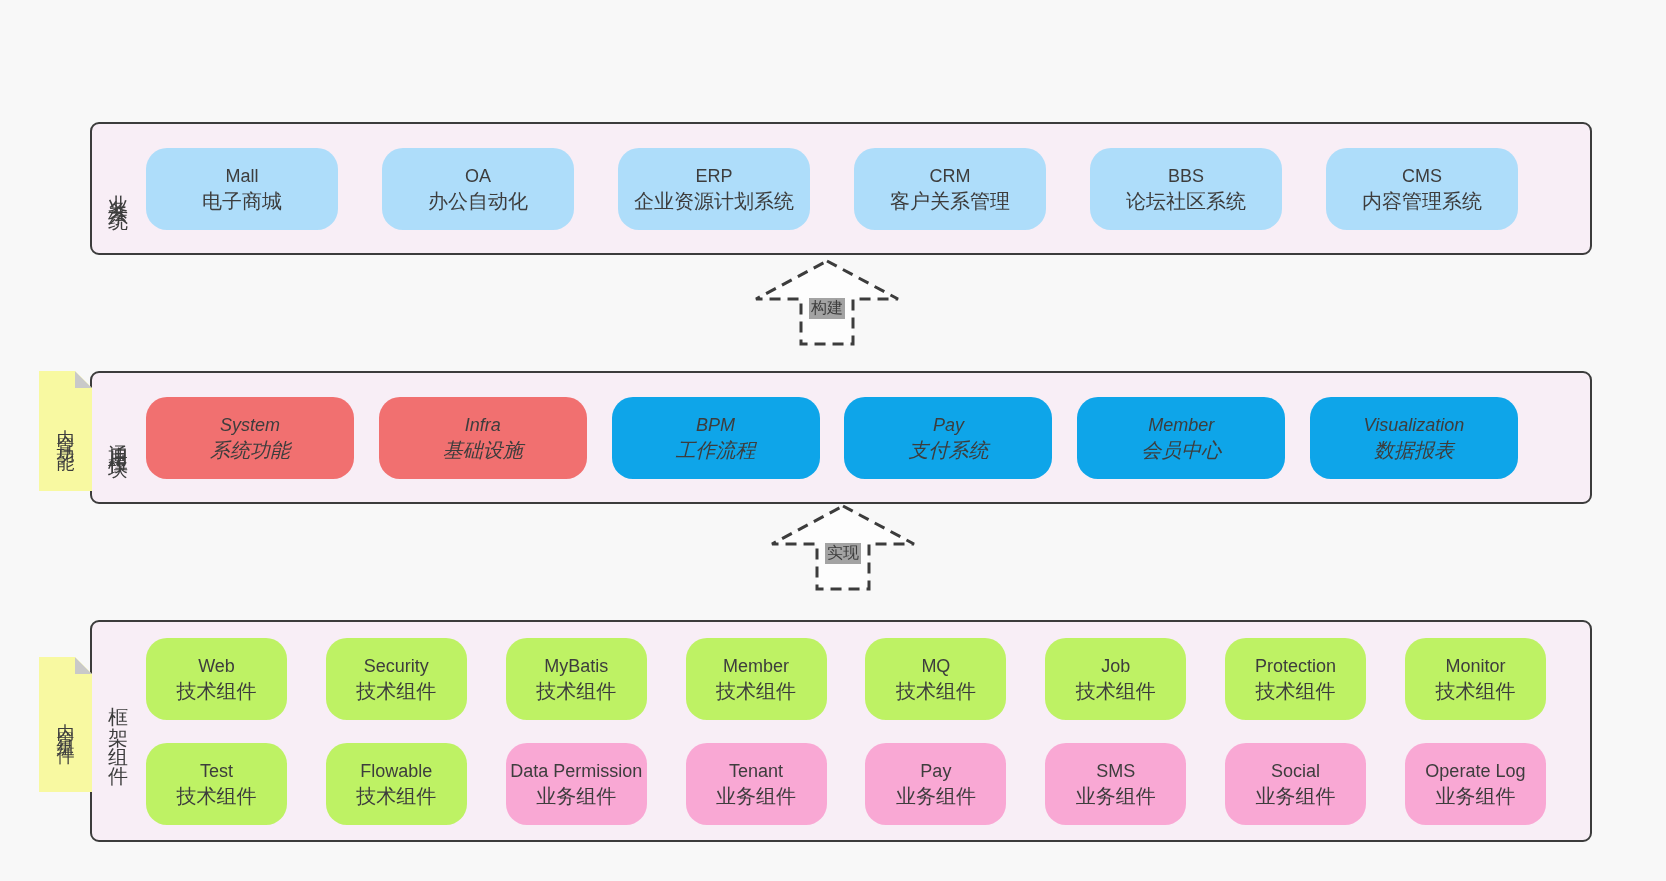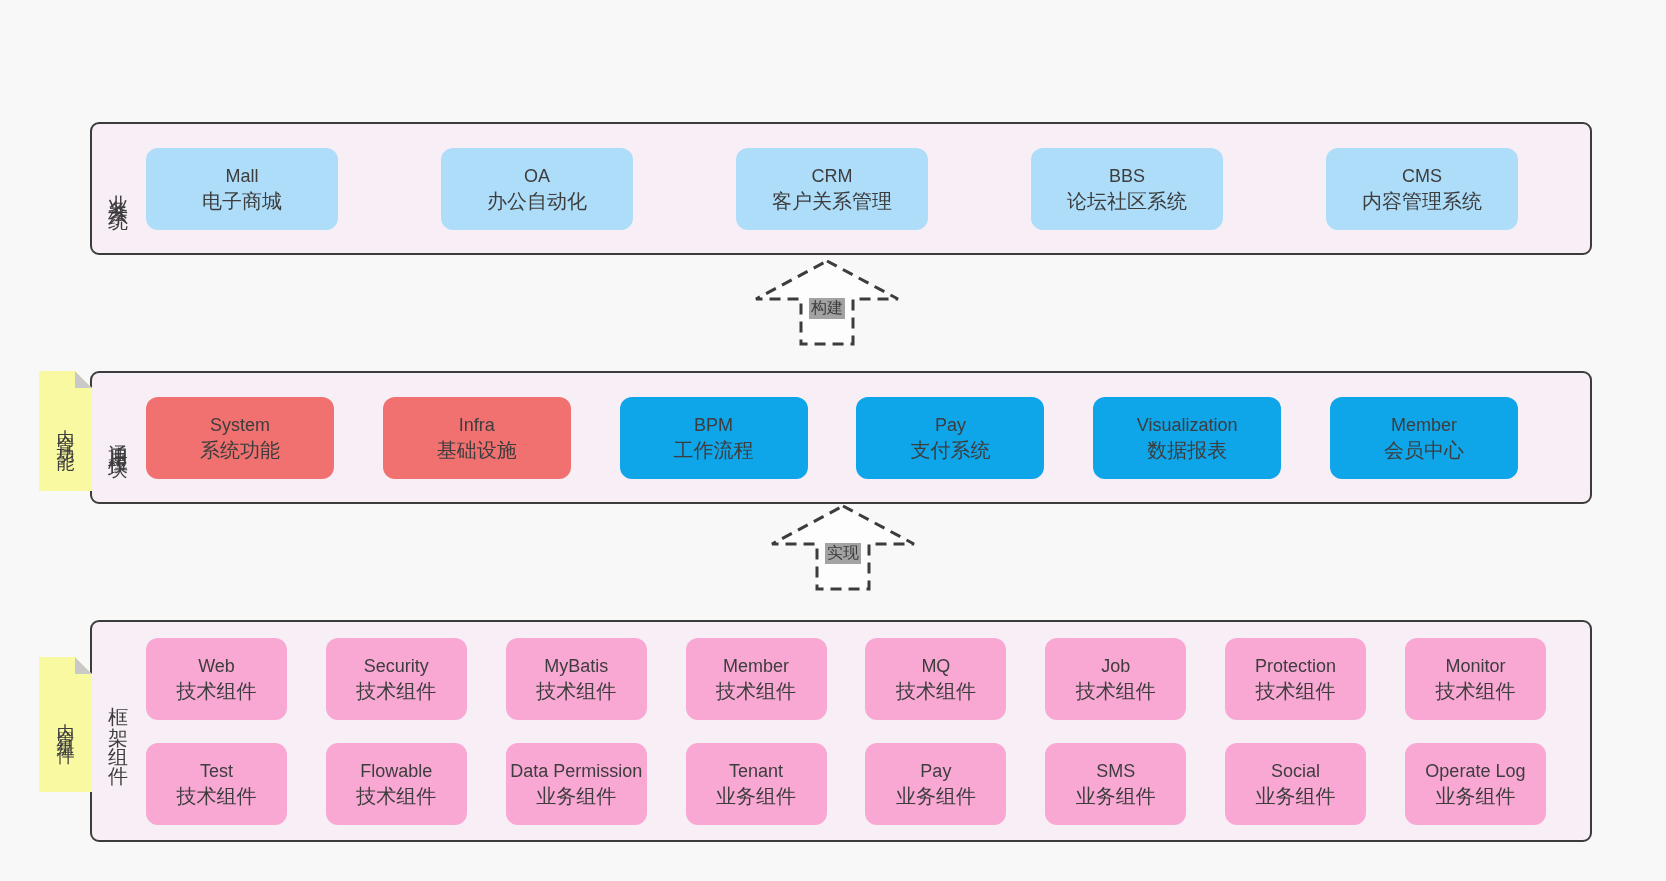"Mall" .box { border-radius: 12px -> 21px }
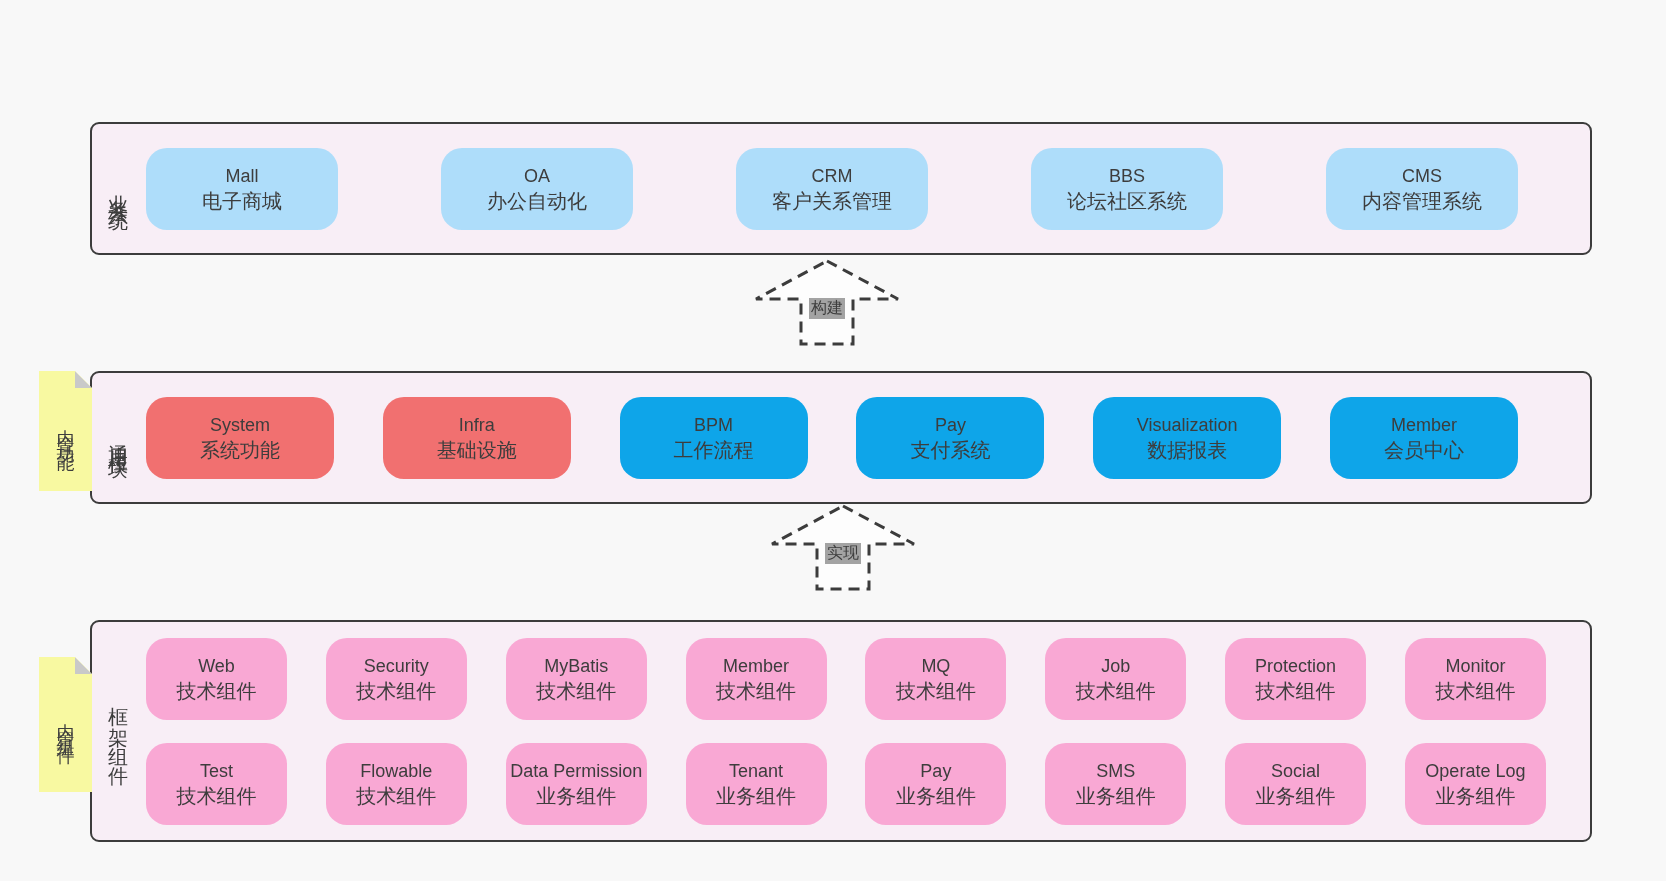"ERP" div.box { html: none -> <div> <div>ERP</div> <div>企业资源计划系统</div> </div> }
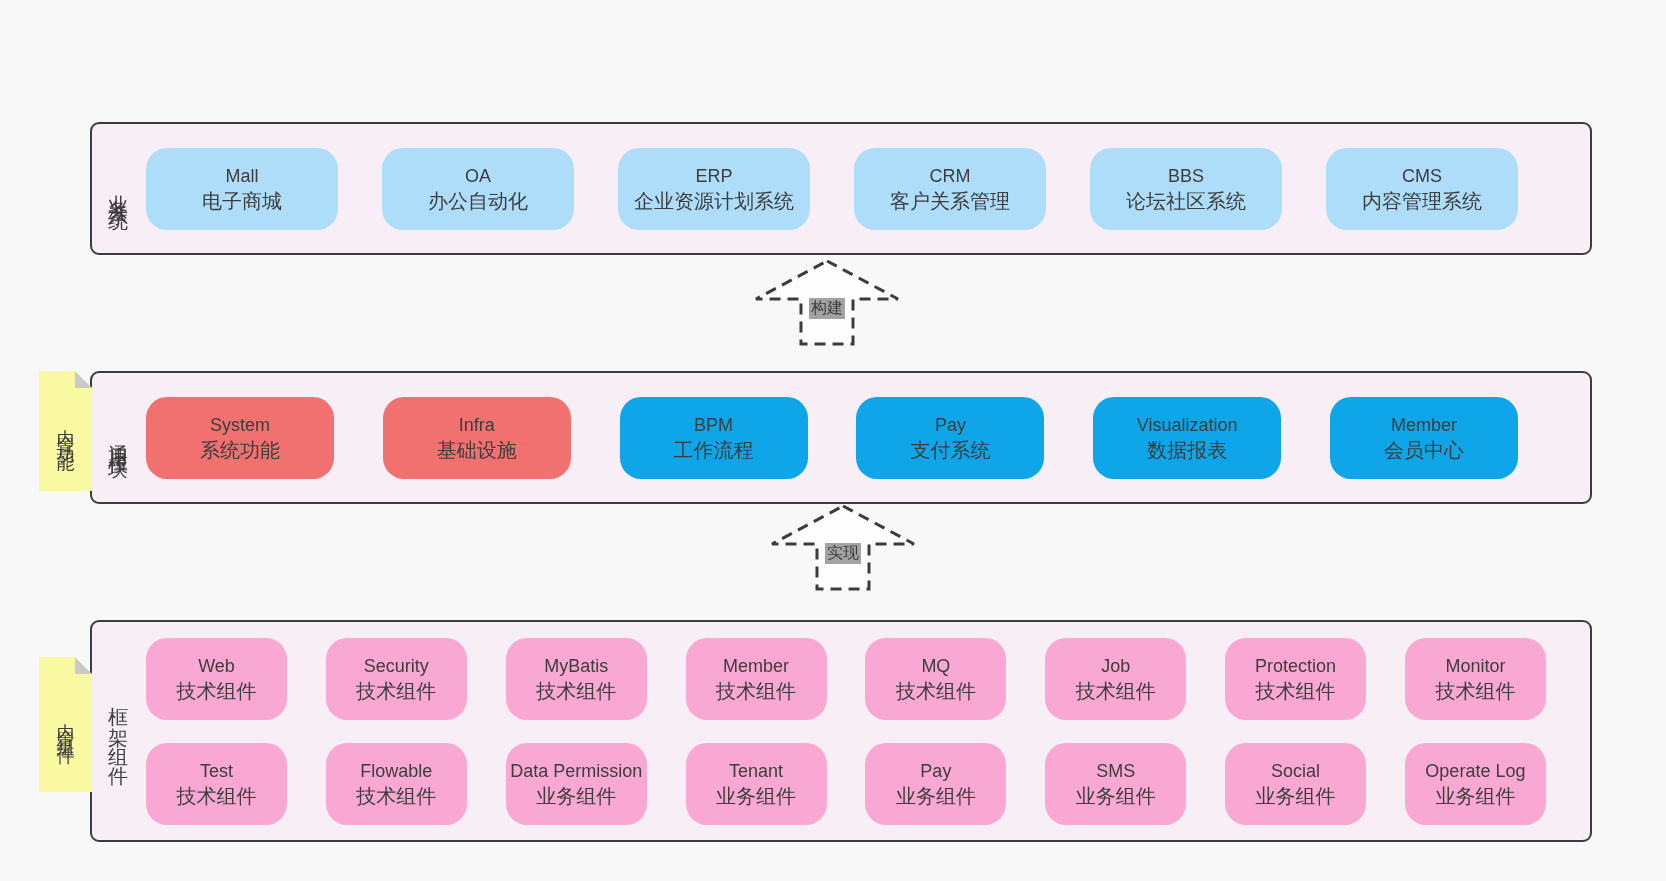"System" .w188 { font-style: none -> italic; width: 188px -> 208px }
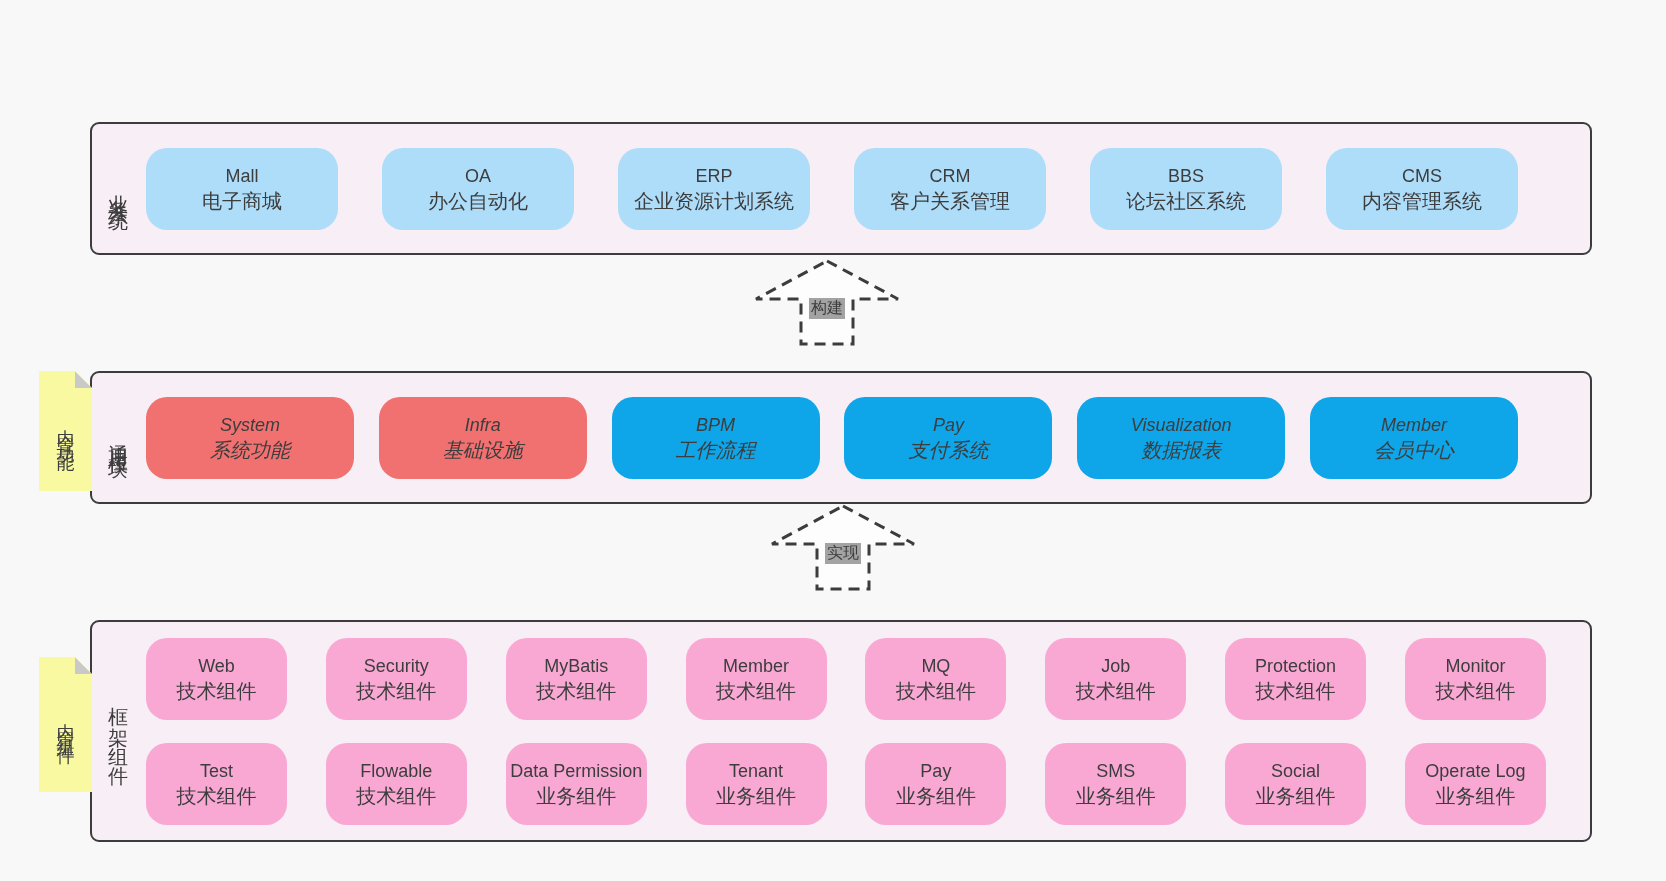"Visualization" div.box { order: before "Member" -> after "Member" }
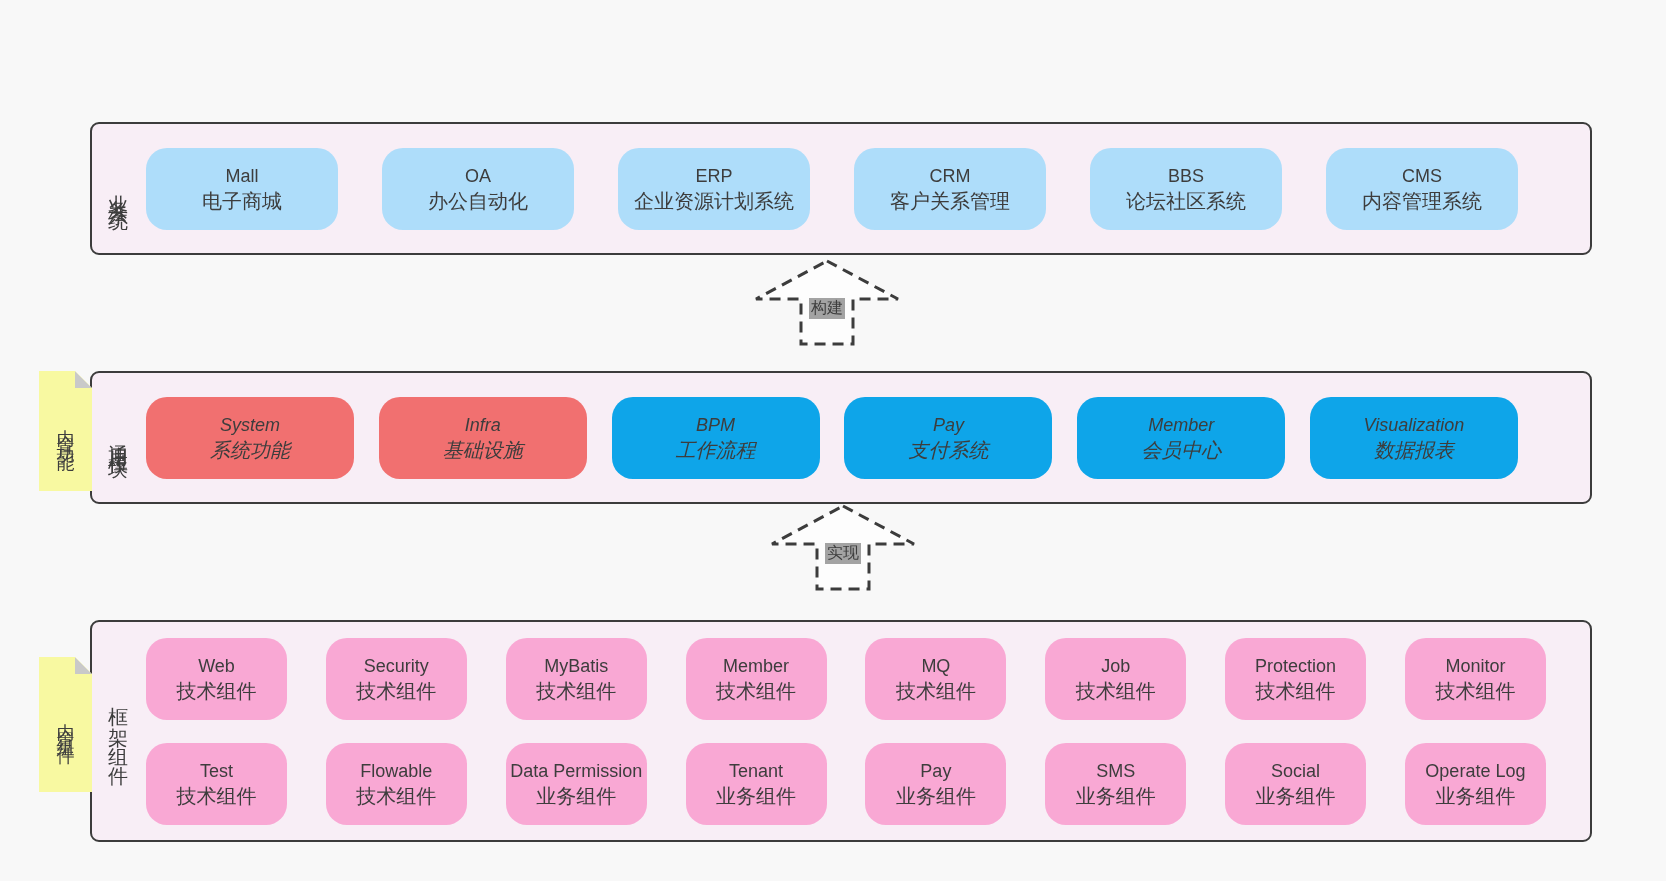"Web" .green { background: #f9a8d4 -> #bef264 }
